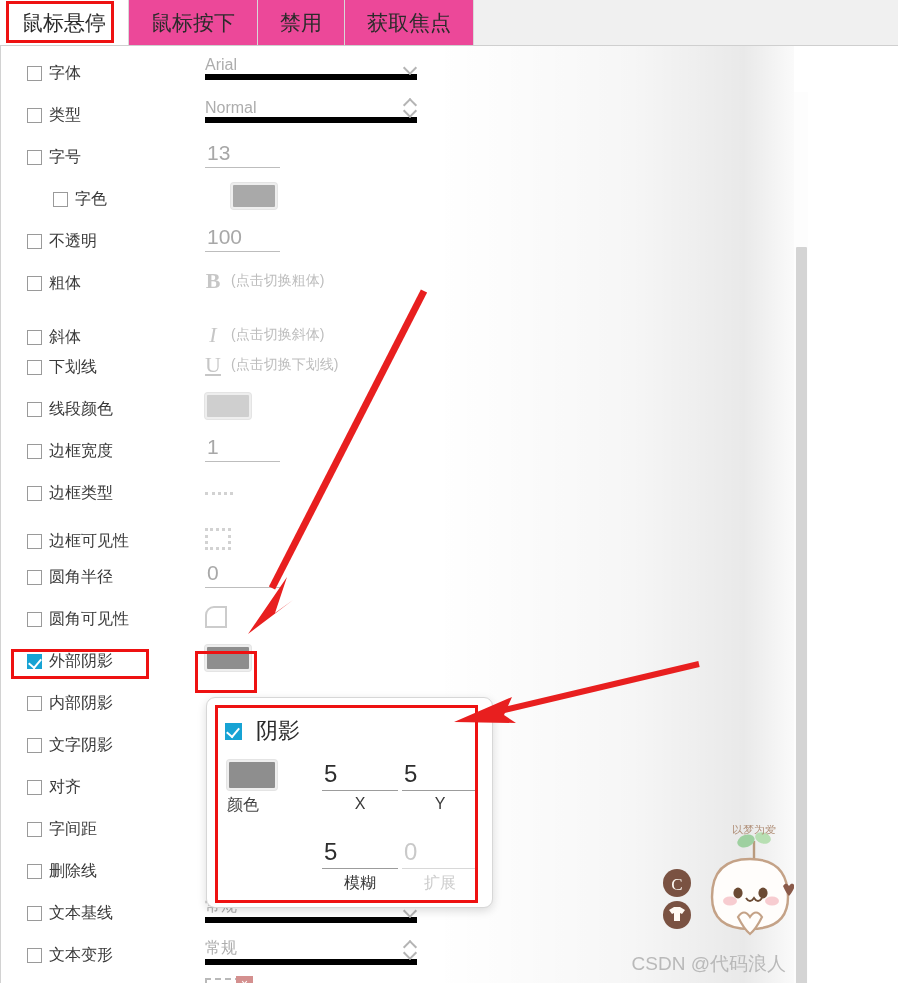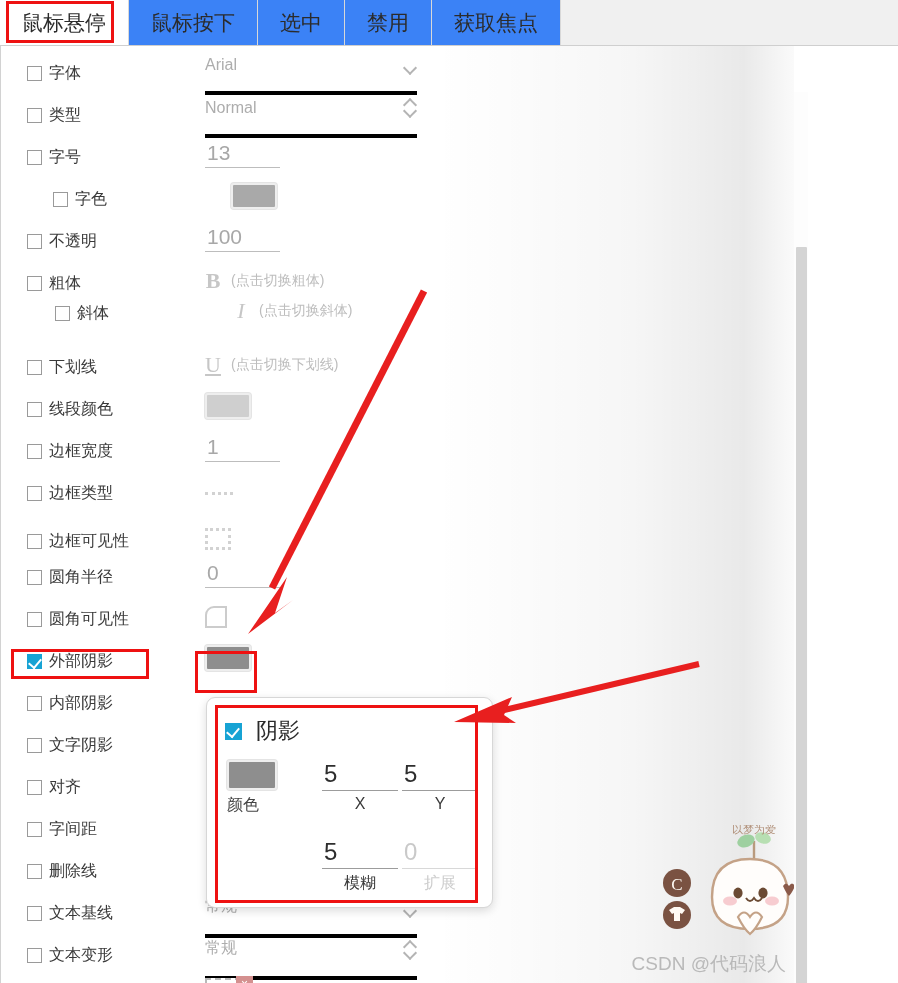"鼠标按下" .tab { background: #3b82f6 -> #ec4899 }
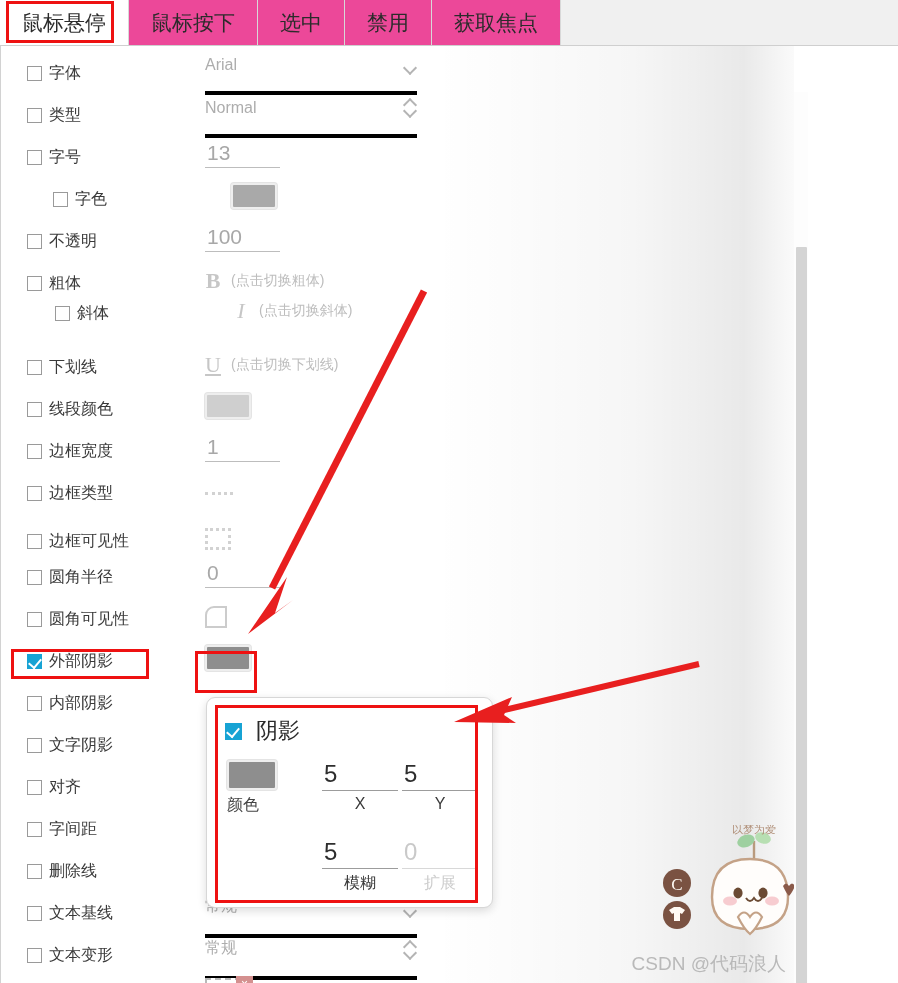"选中" div.tab { html: <div> <span>选中</span> </div> -> none }
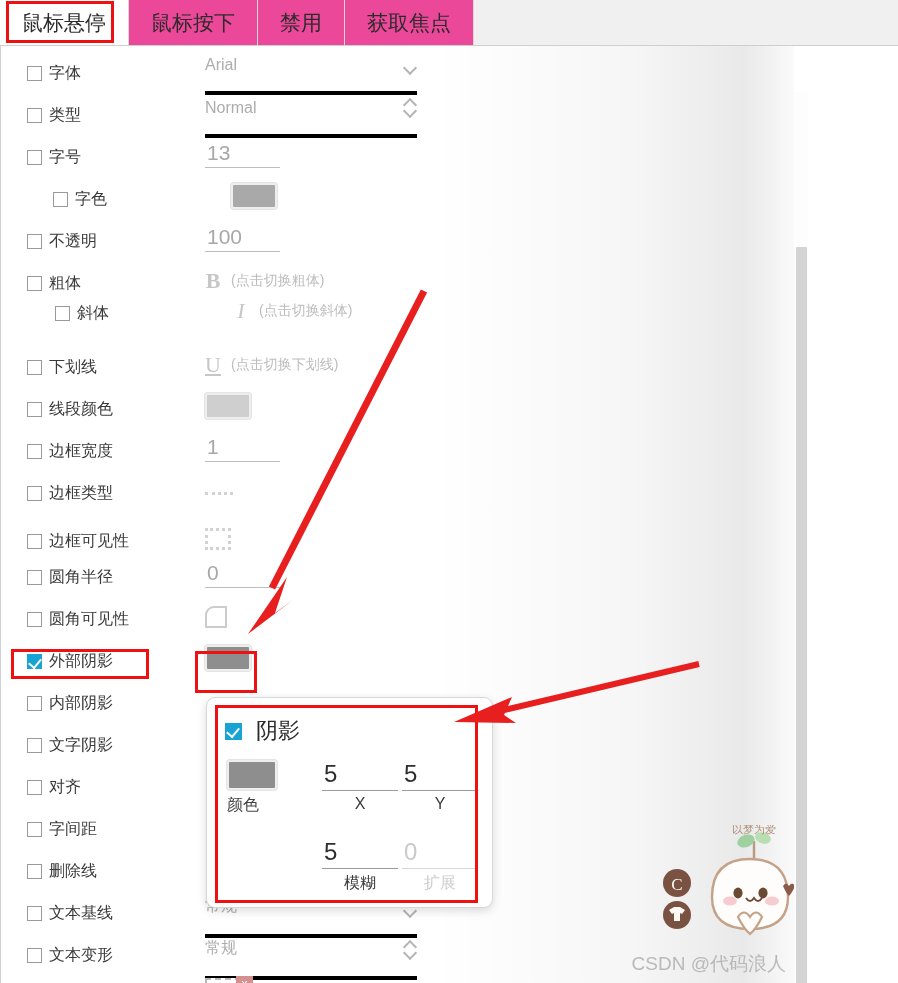"Arial" .select-line { border-bottom: 4px solid #000000 -> 6px solid #000000; padding-bottom: 17px -> 0 }
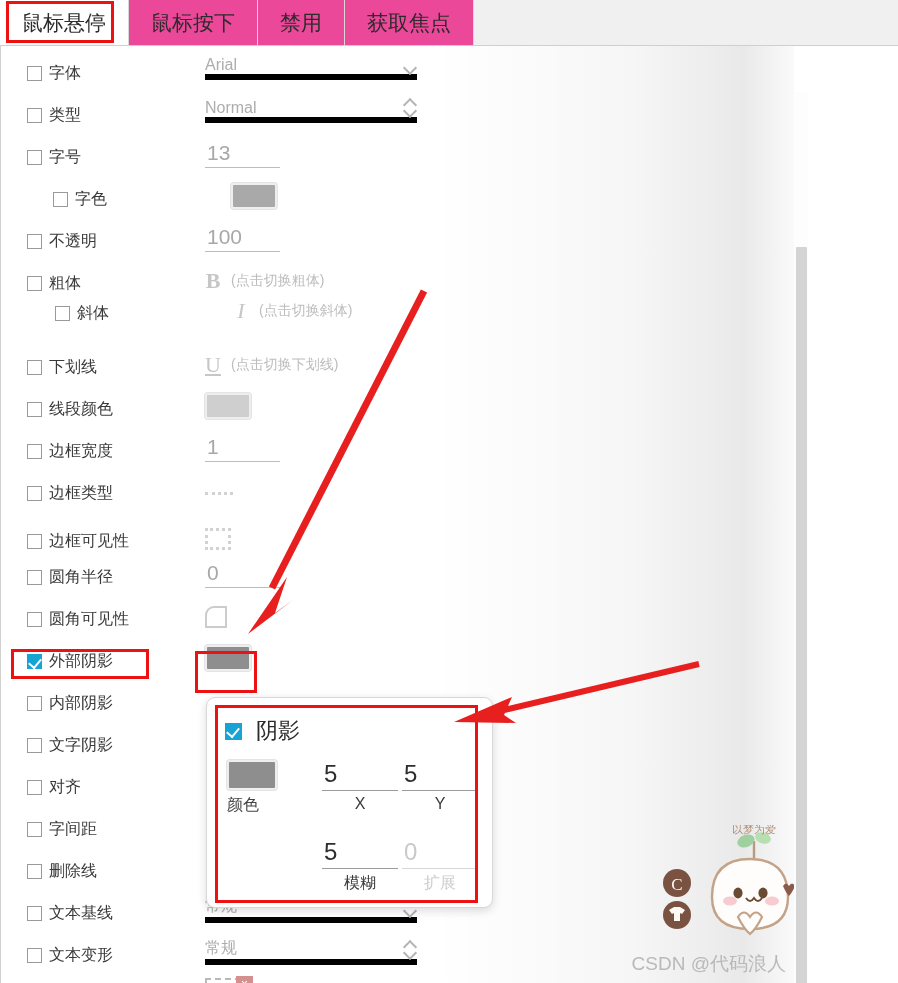"斜体" div.row { margin-left: 28px -> none; top: 248px -> 272px }
